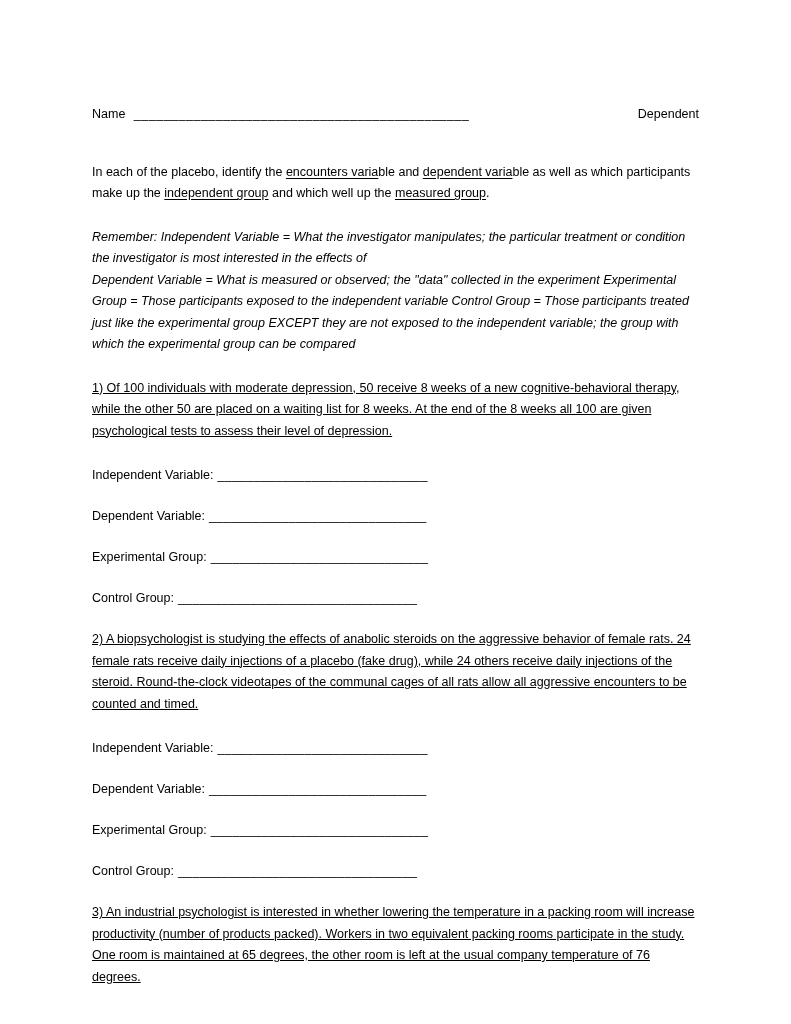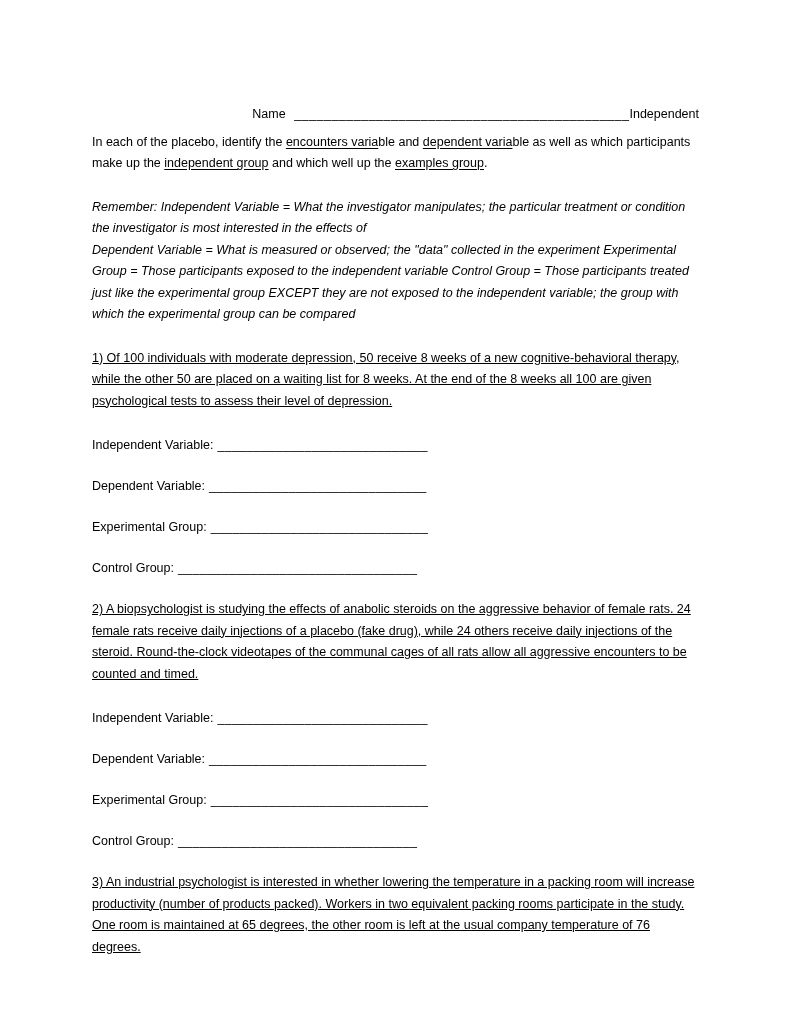"Name" .header-row { justify-content: flex-end -> space-between; margin-bottom: 6px -> 36px }
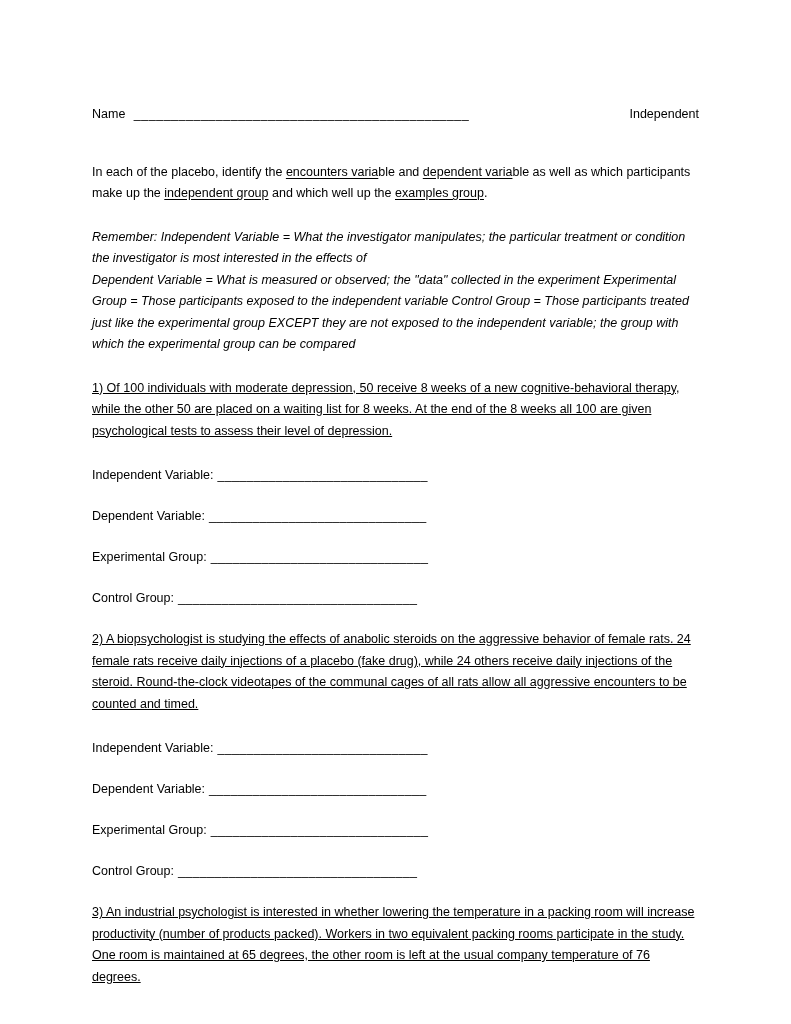"Independent" span { text: Independent -> Dependent }
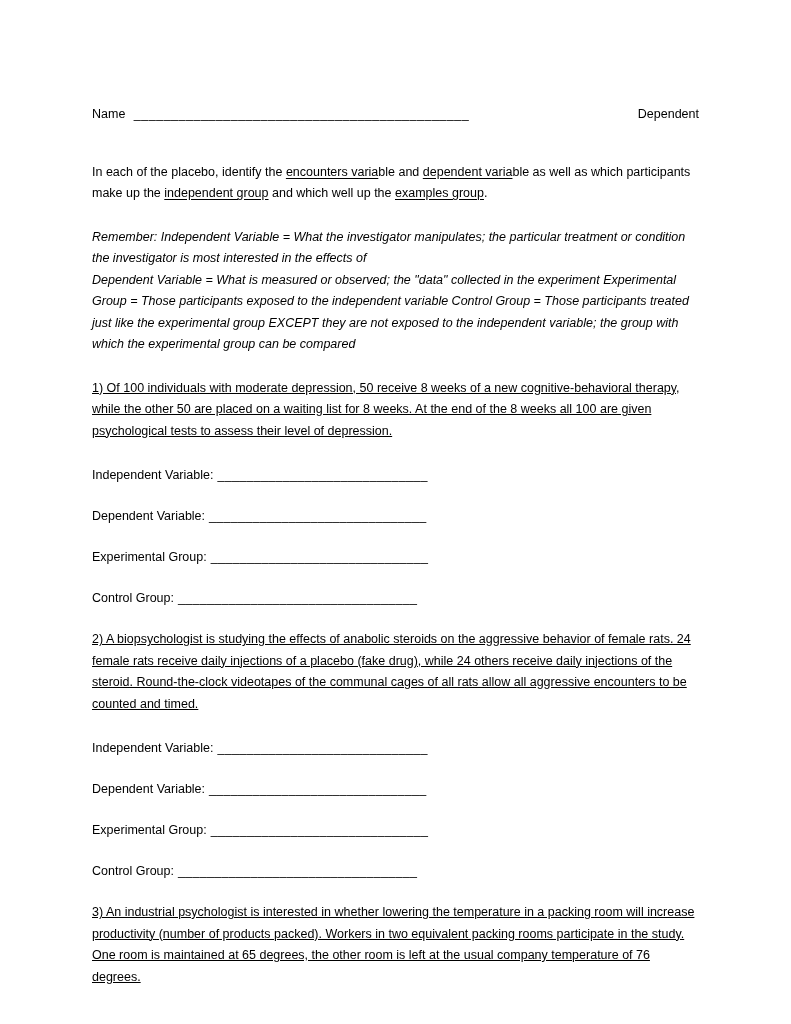"examples group" span.u { text: examples -> measured }
